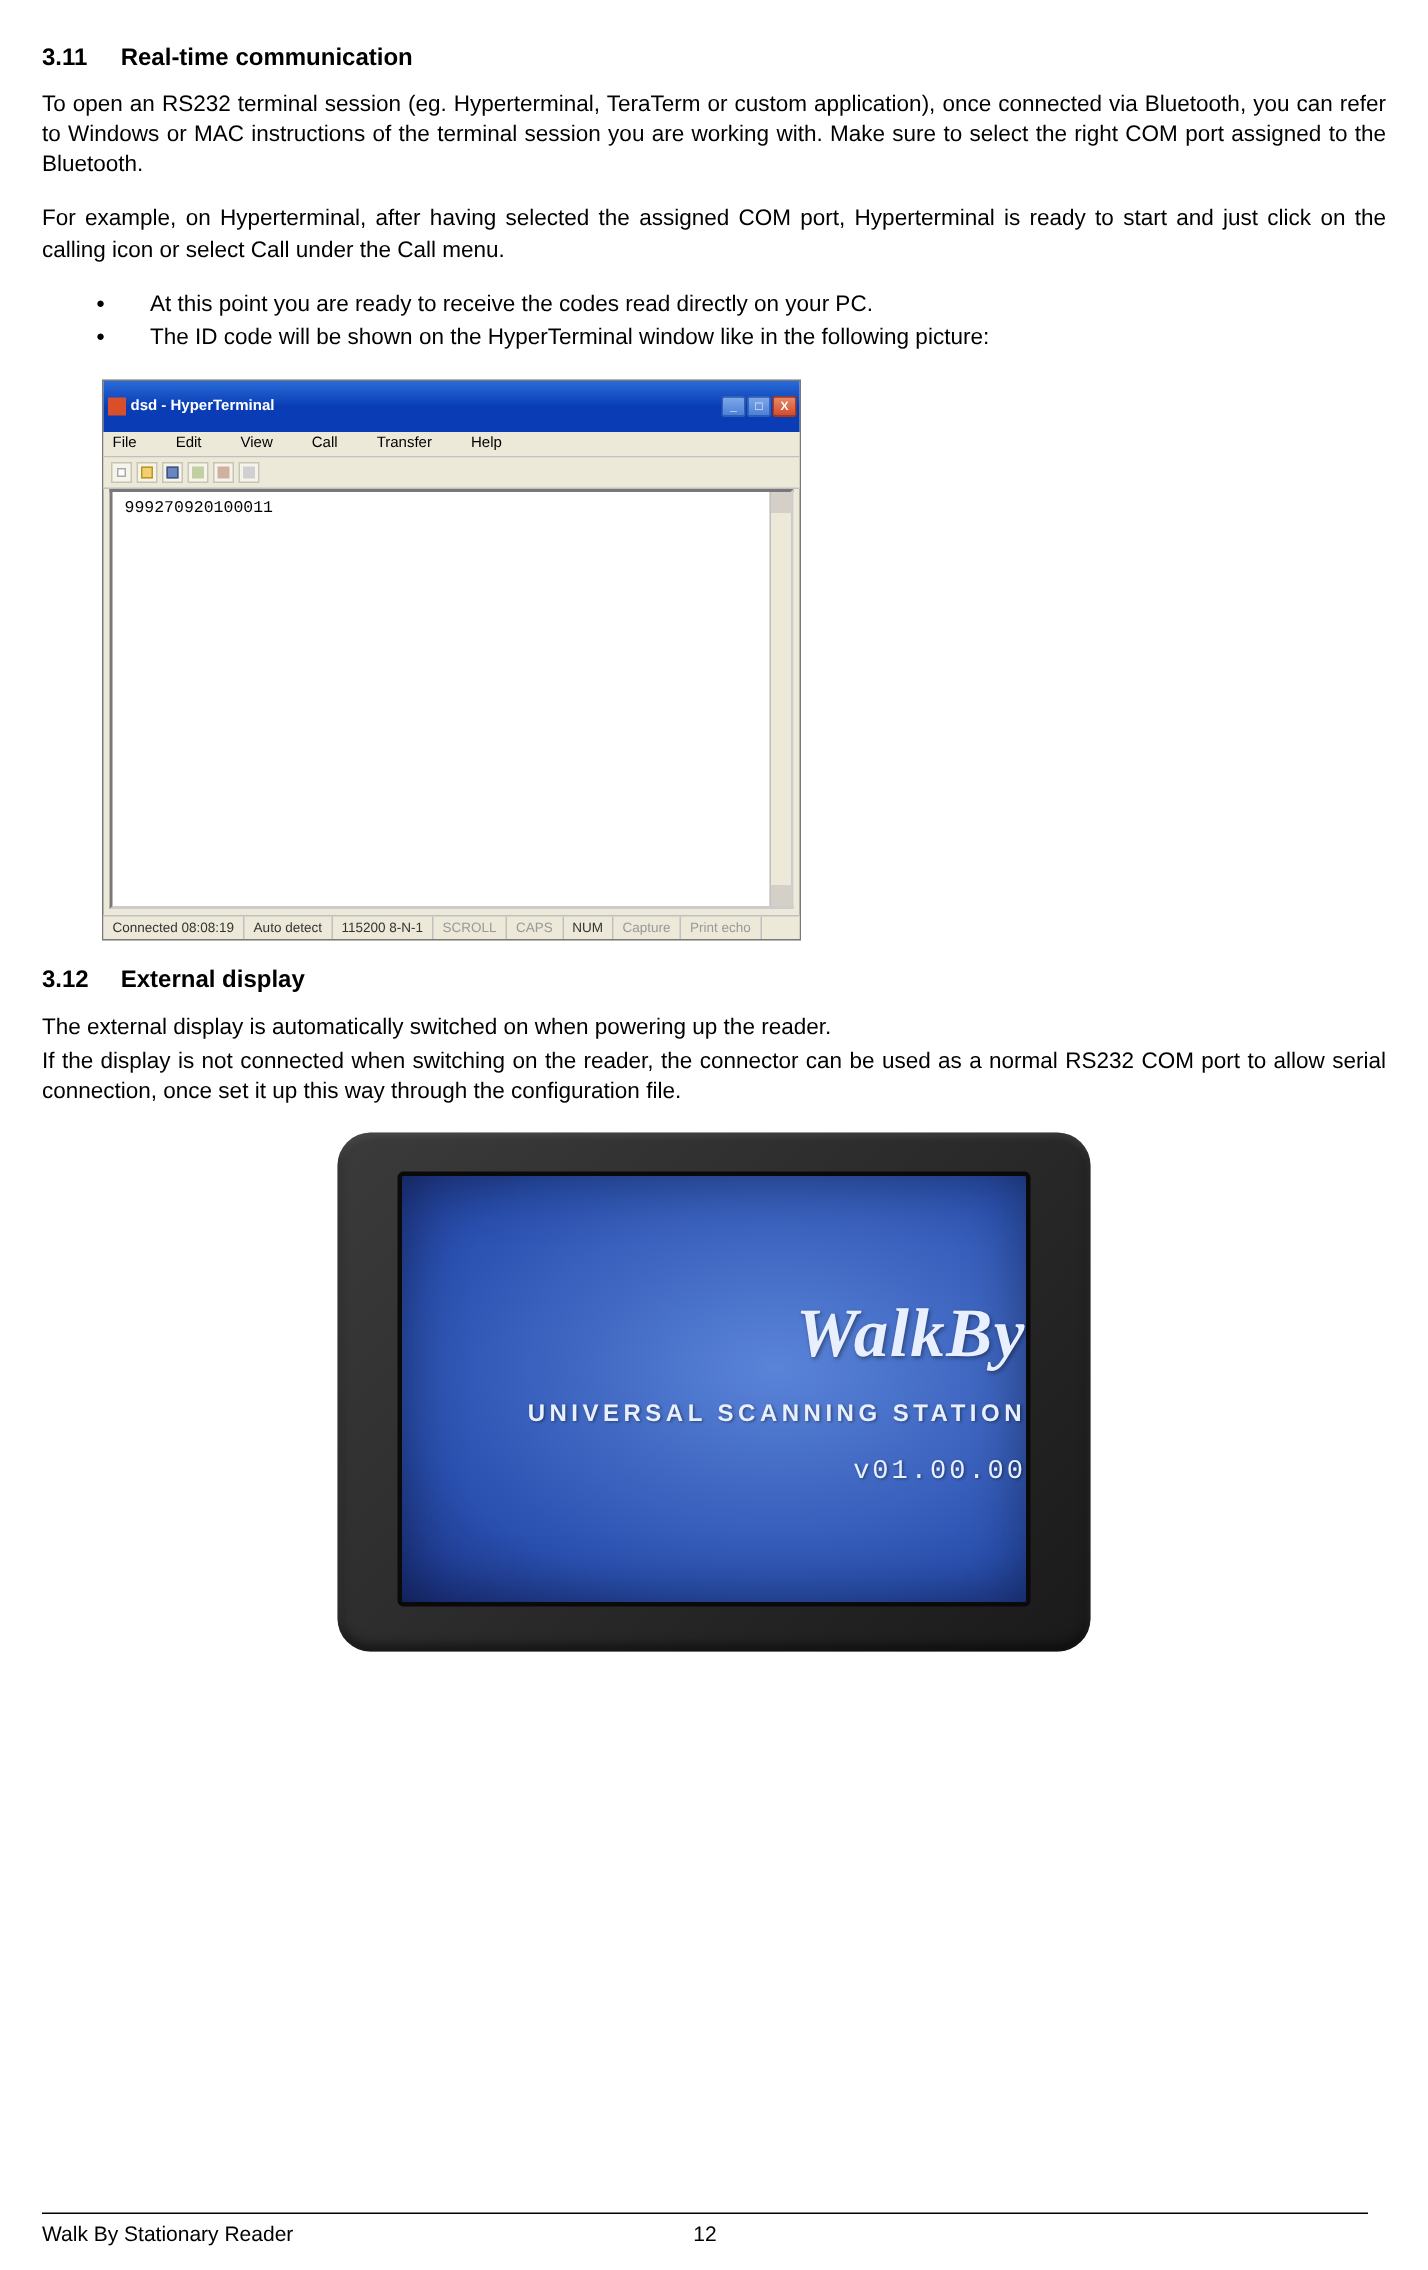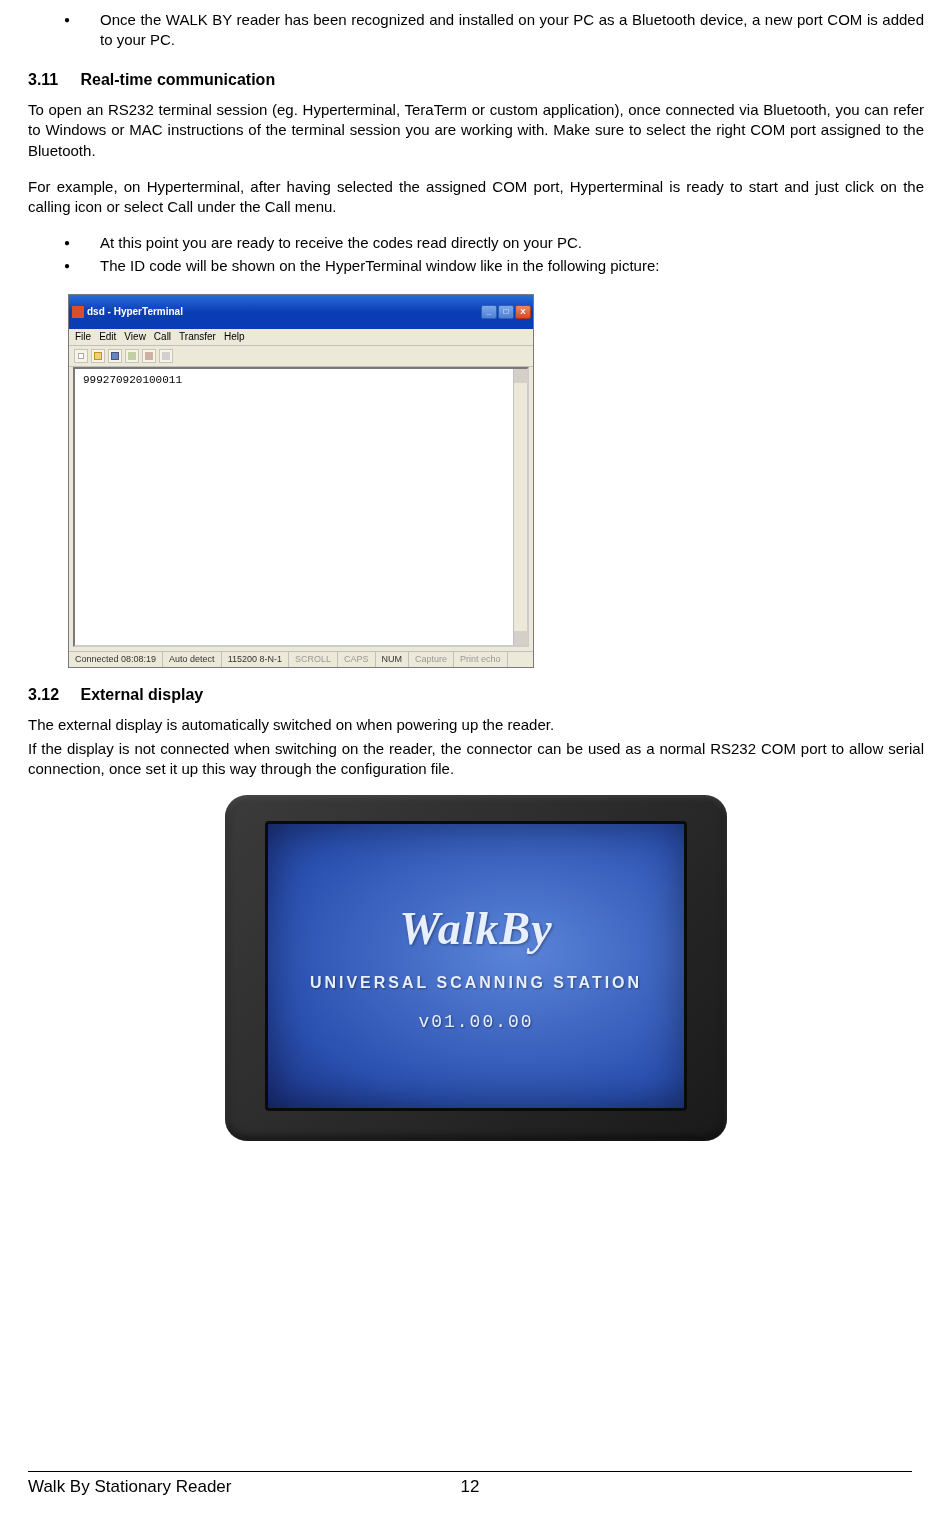"Once the WALK BY reader" li { html: <li>Once the WALK BY reader has been recognized and installed on your PC as a Bluetooth device, a new port COM is added to your PC.</li> -> none }
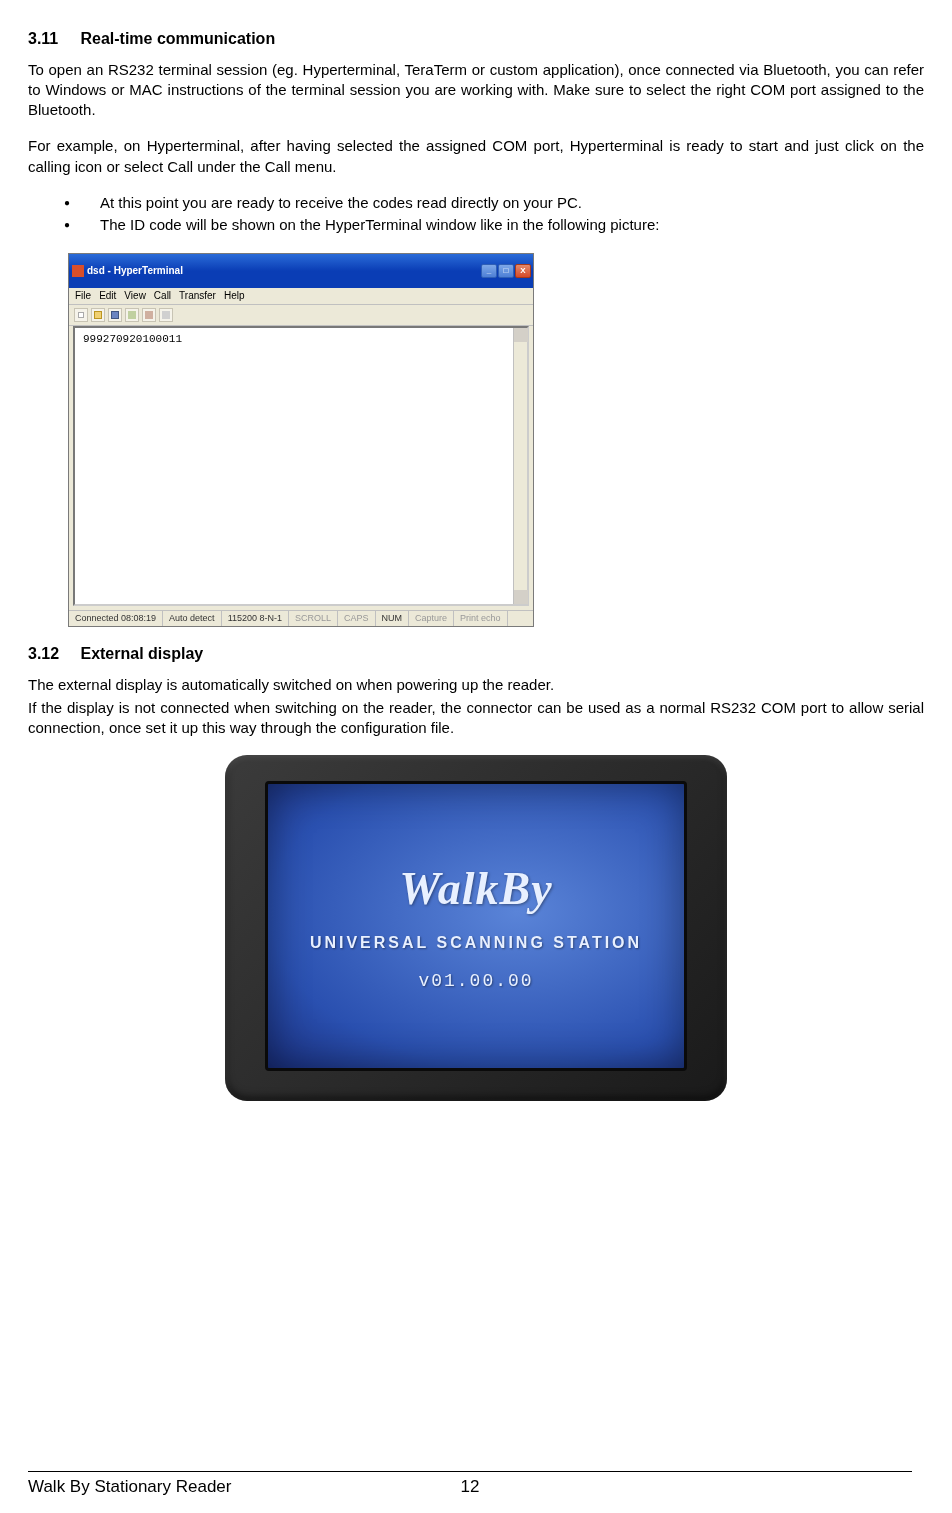"File" .ht-menus { gap: 8px -> 26px }
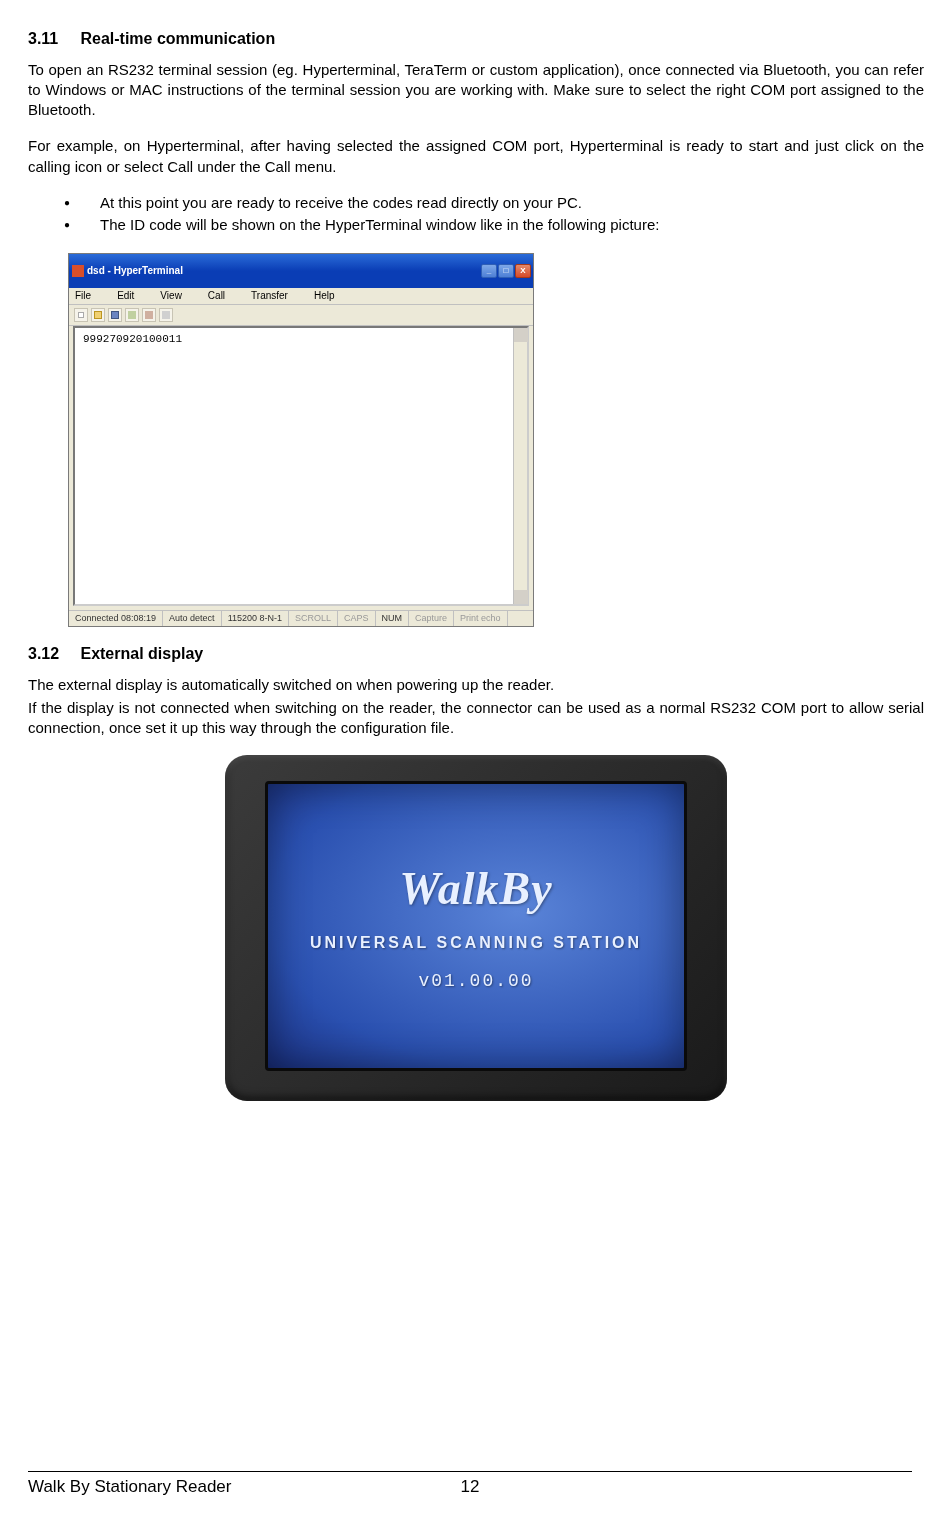"WalkBy" .ext-screen { align-items: center -> flex-end }
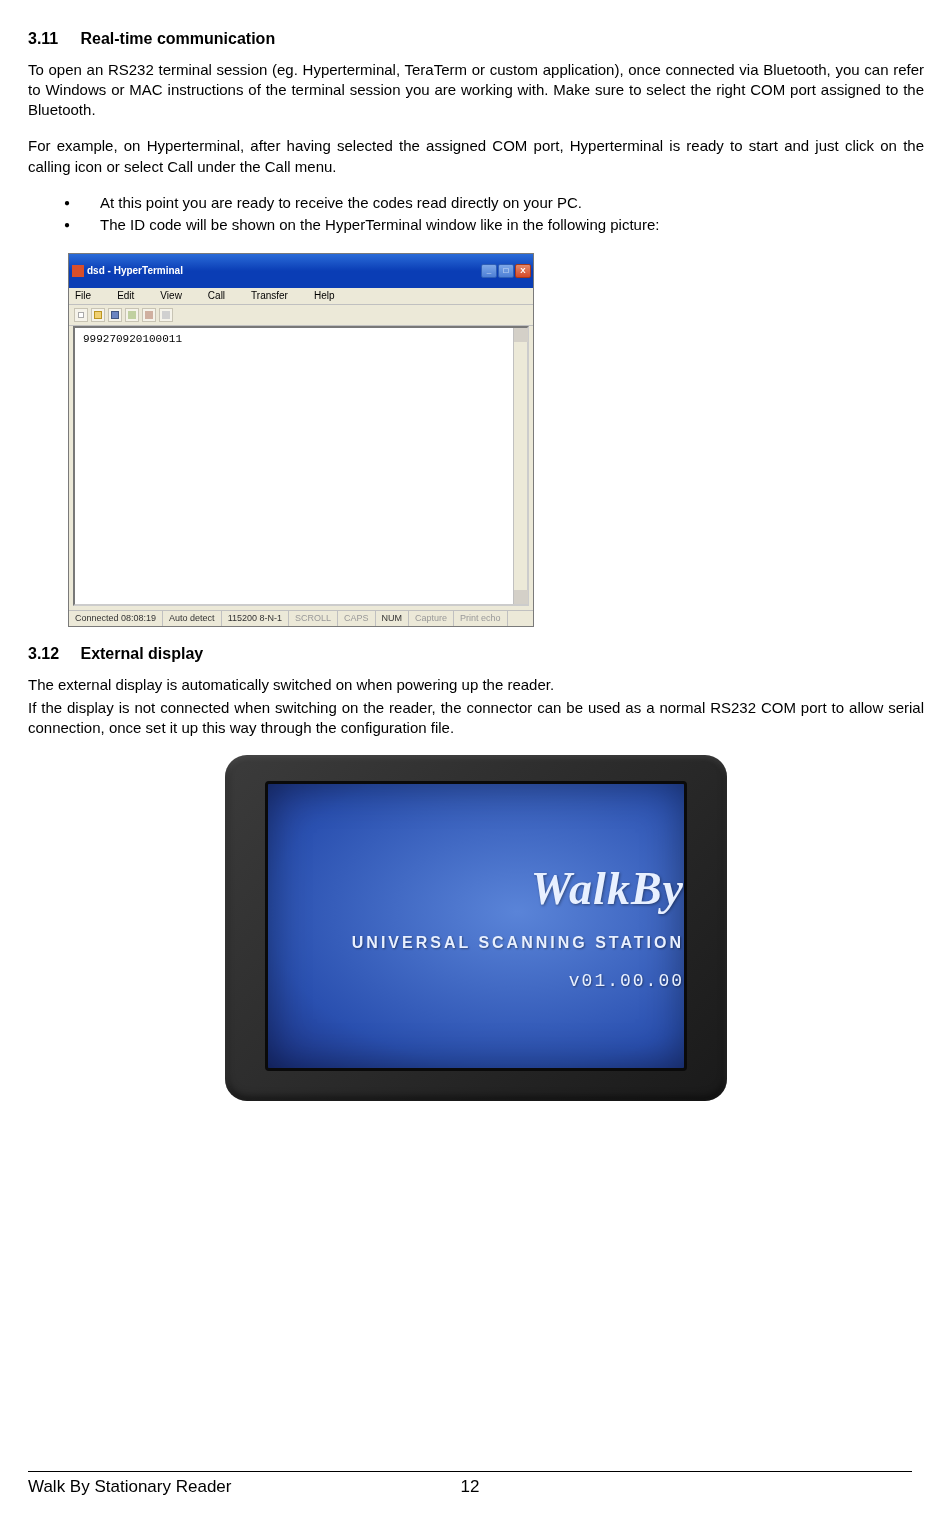"Walk By Stationary Reader" .footer { font-size: 17px -> 14px }
